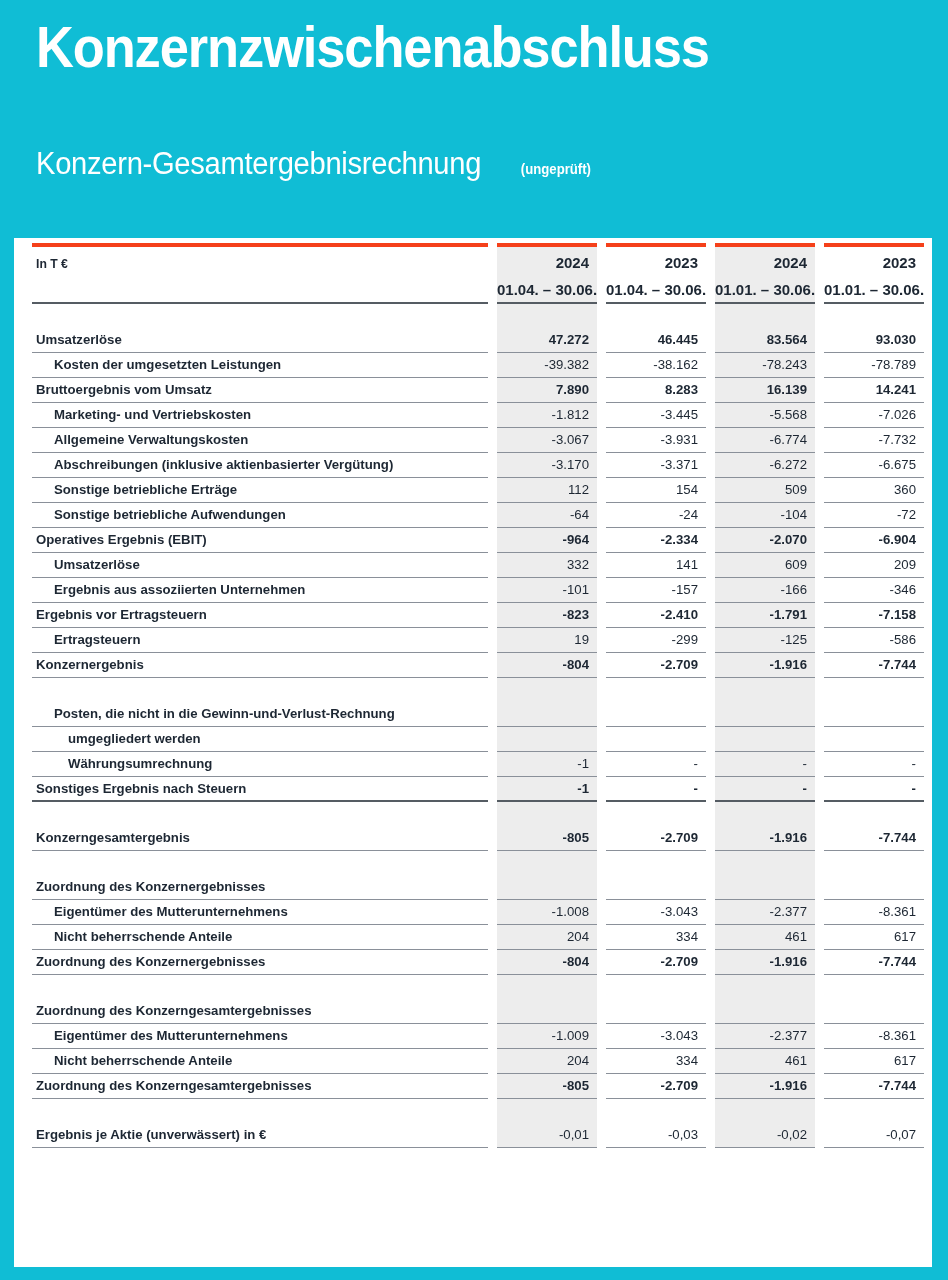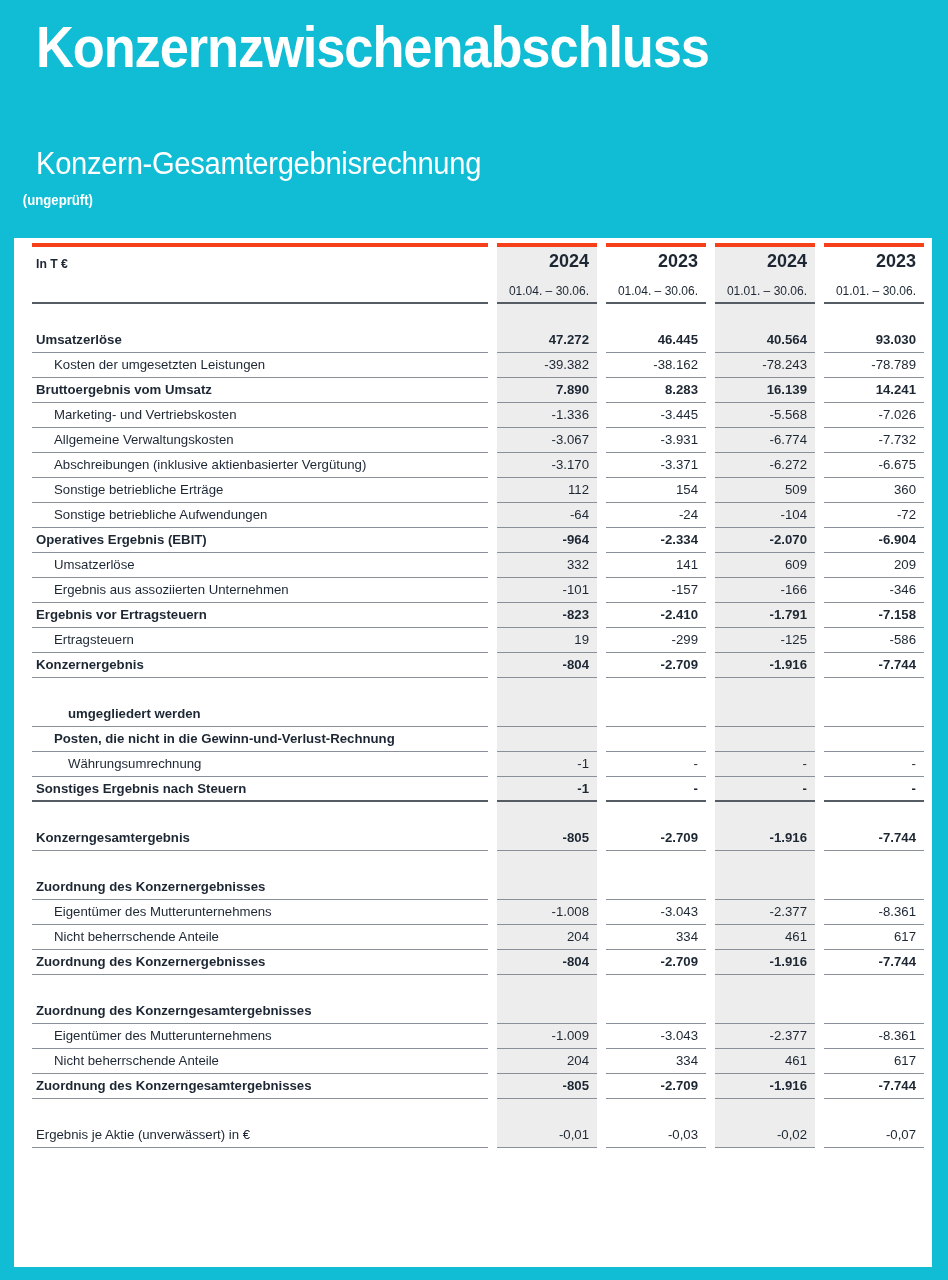"Konzern-Gesamtergebnisrechnung" .subtitle-row { flex-direction: column -> none; gap: 10px -> 24px }
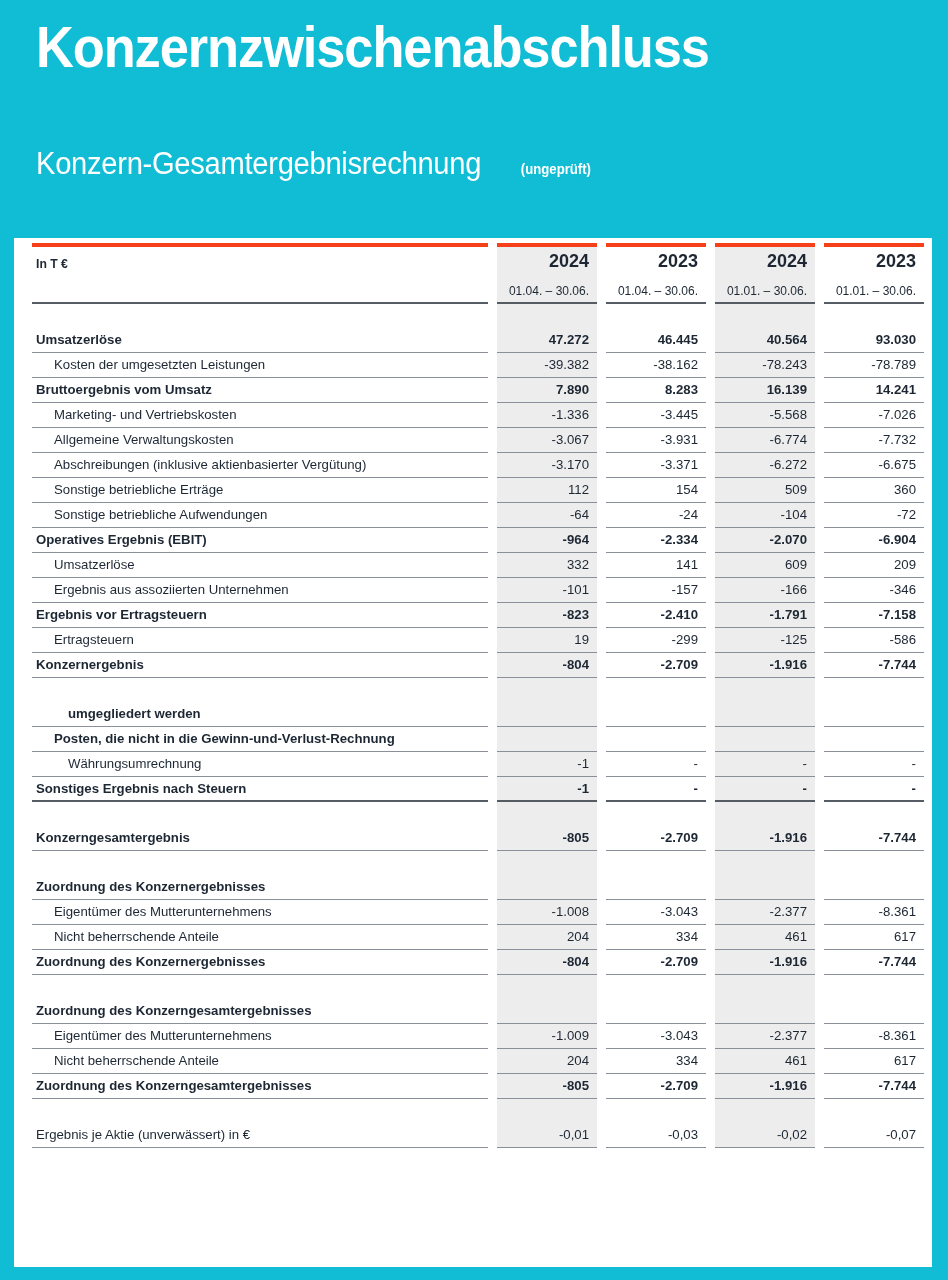"2024" .hdr-year { font-size: 18px -> 15px }
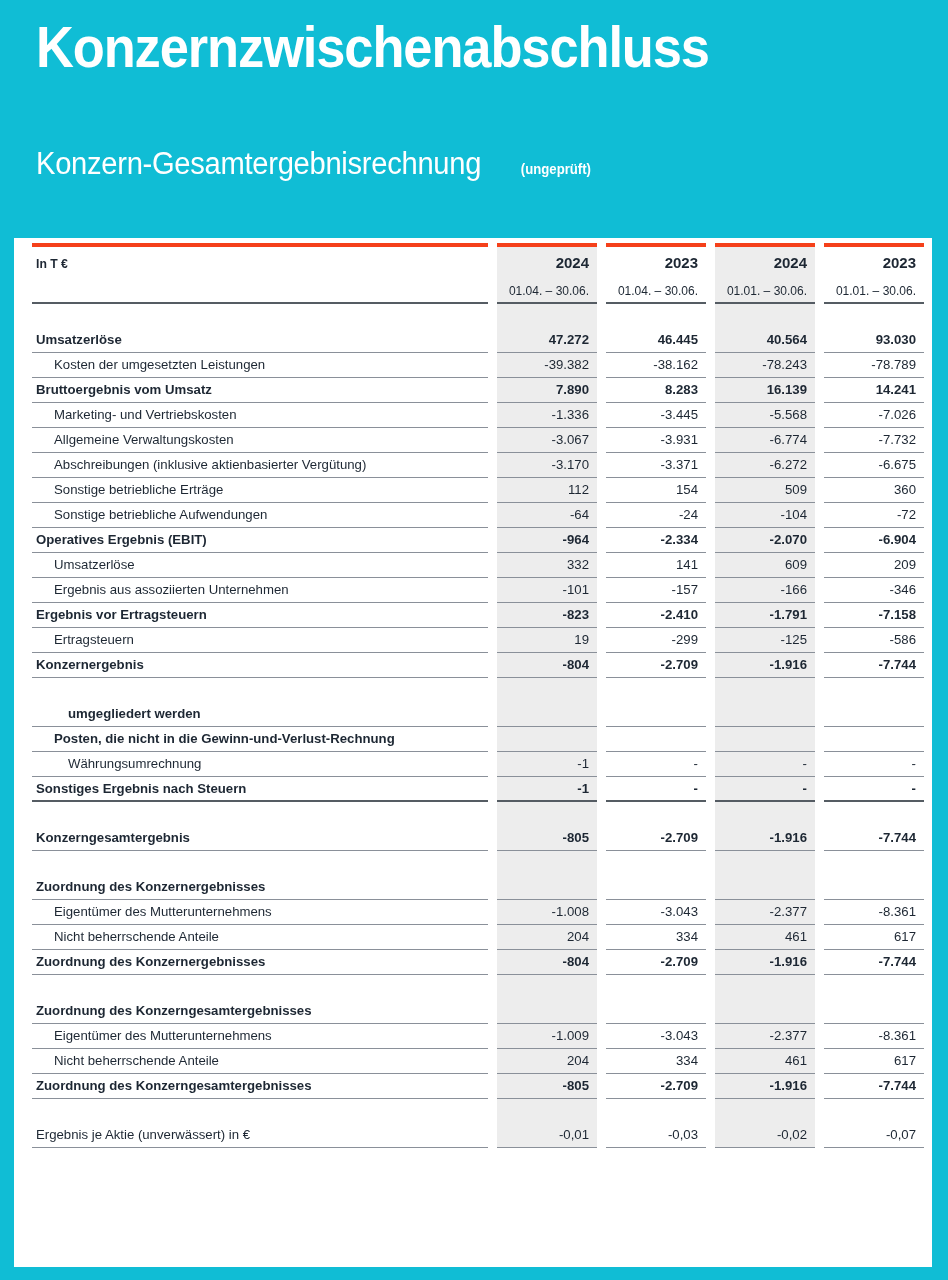"01.04. – 30.06." .hdr-date { font-size: 12px -> 15px; font-weight: normal -> bold }
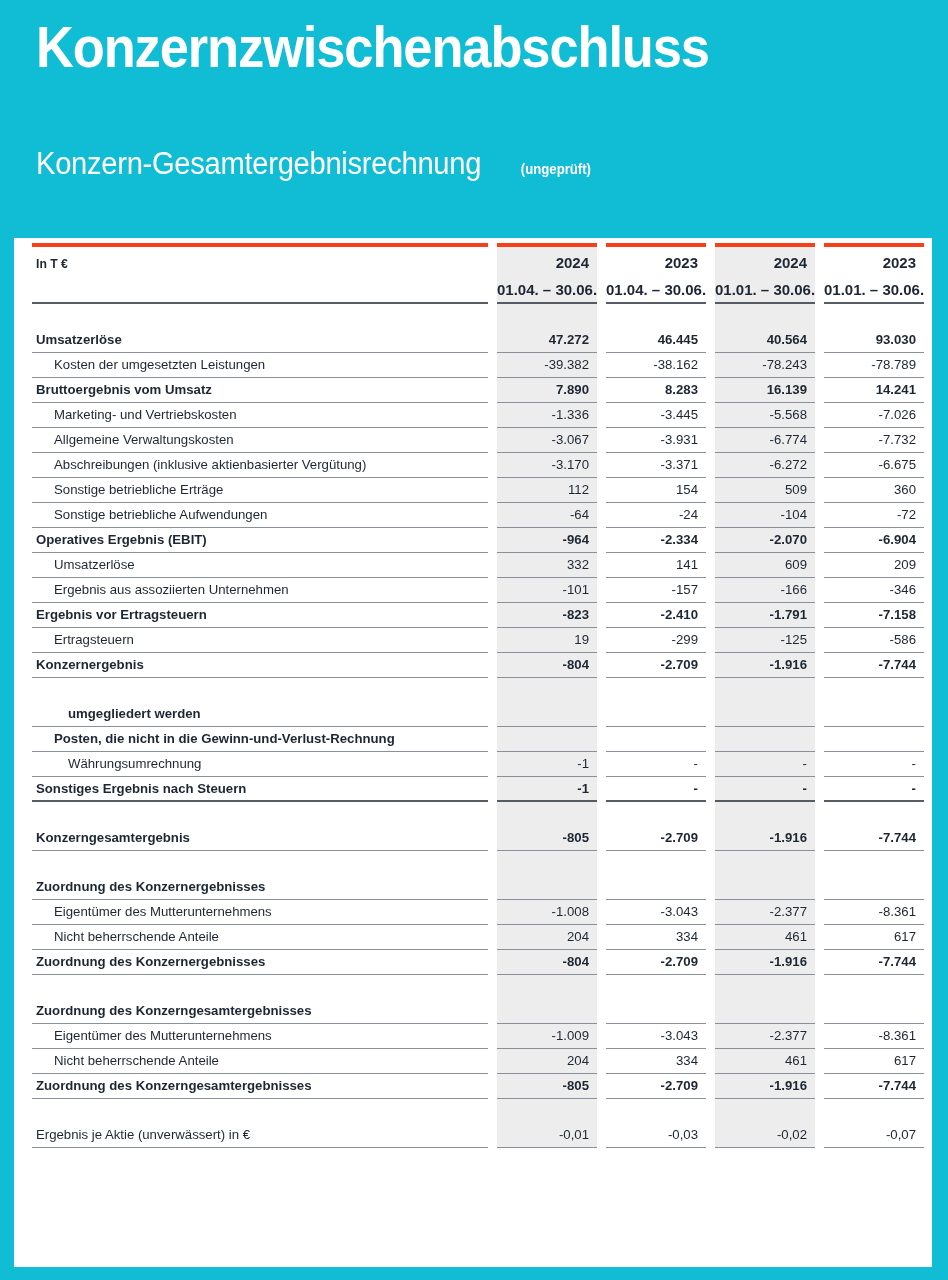"40.564" span.num { text: 40.564 -> 83.564 }
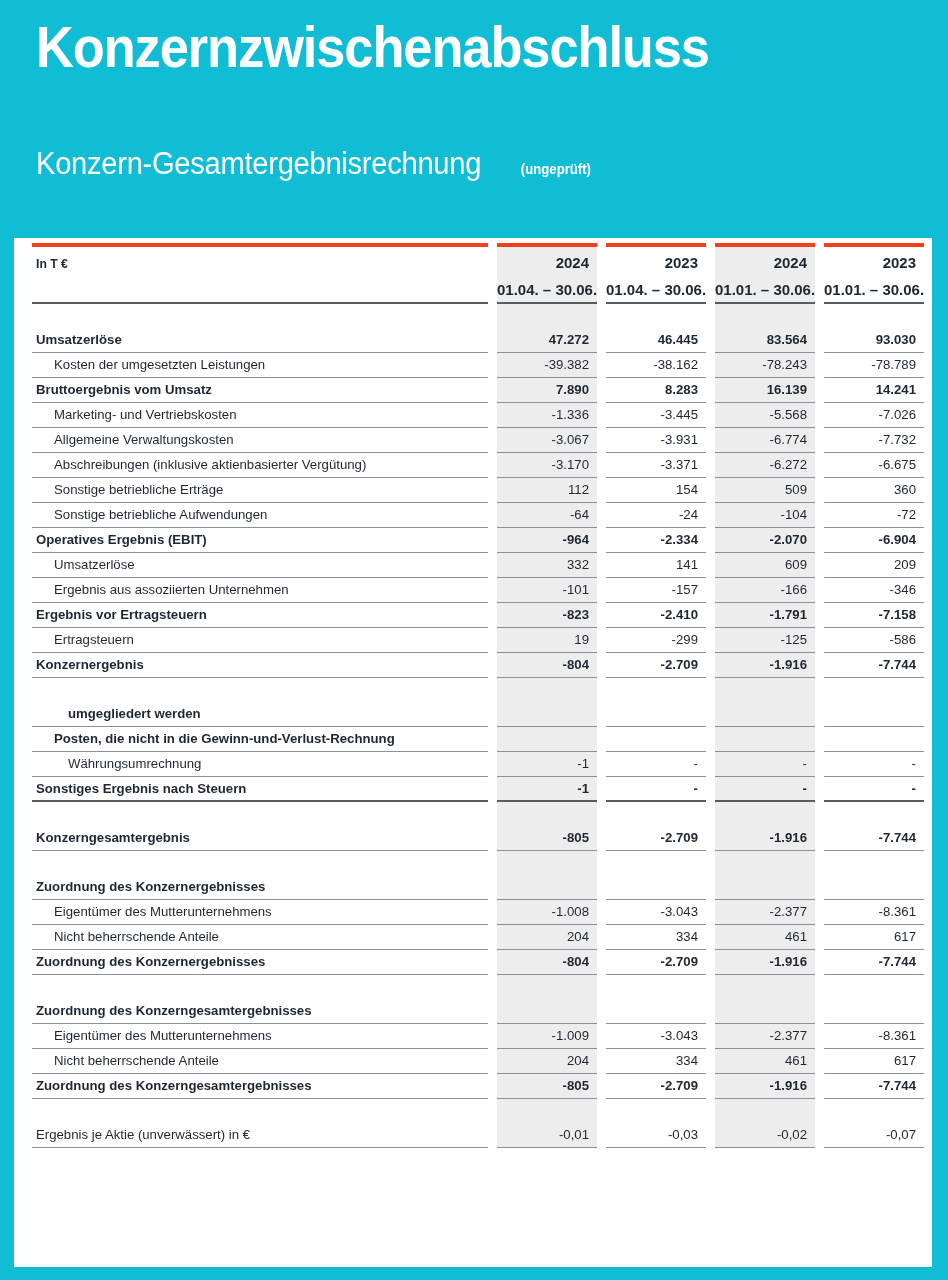"Kosten der umgesetzten Leistungen" .lbl { font-weight: none -> bold }
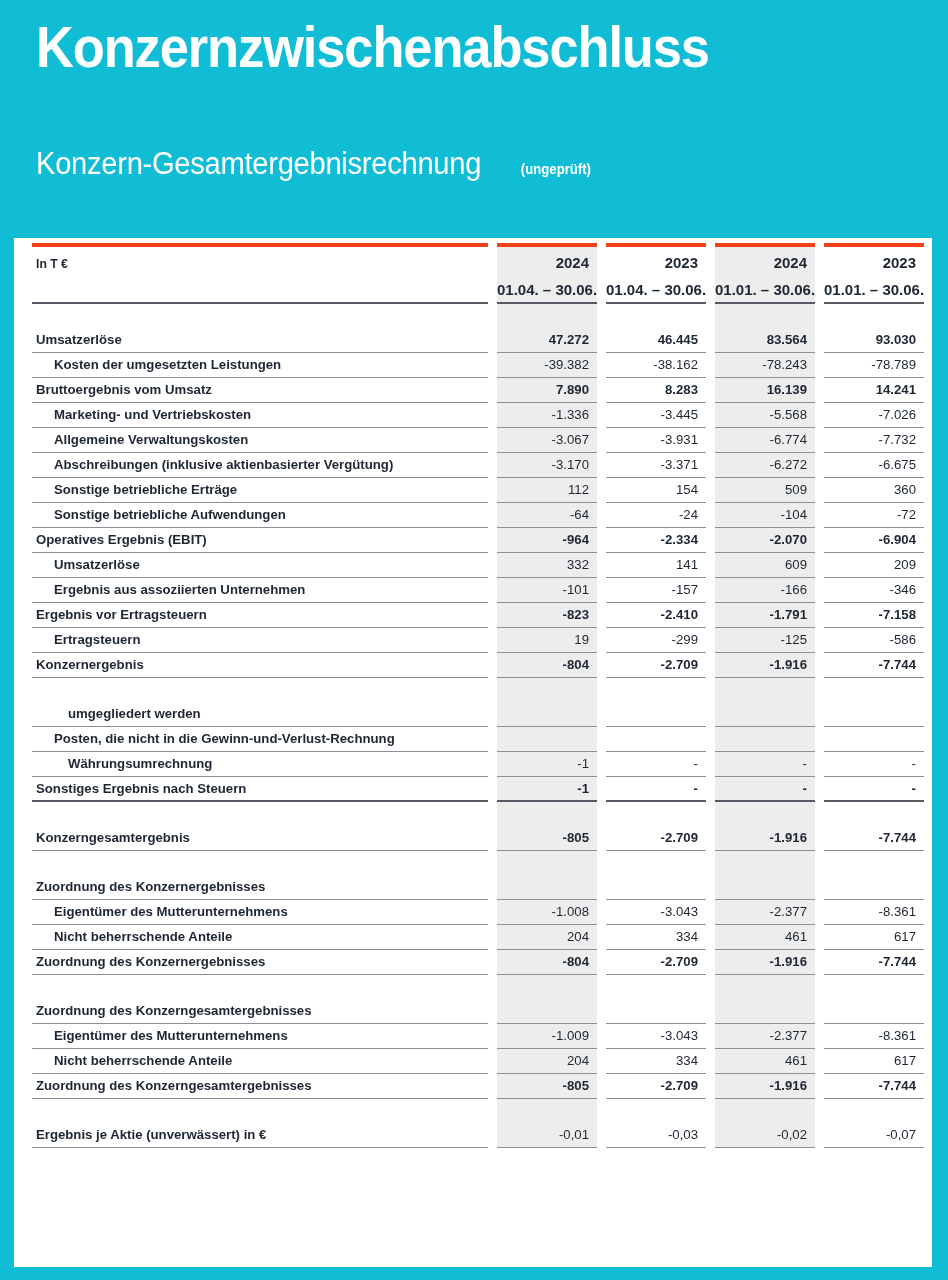"-1.336" span.num { text: -1.336 -> -1.812 }
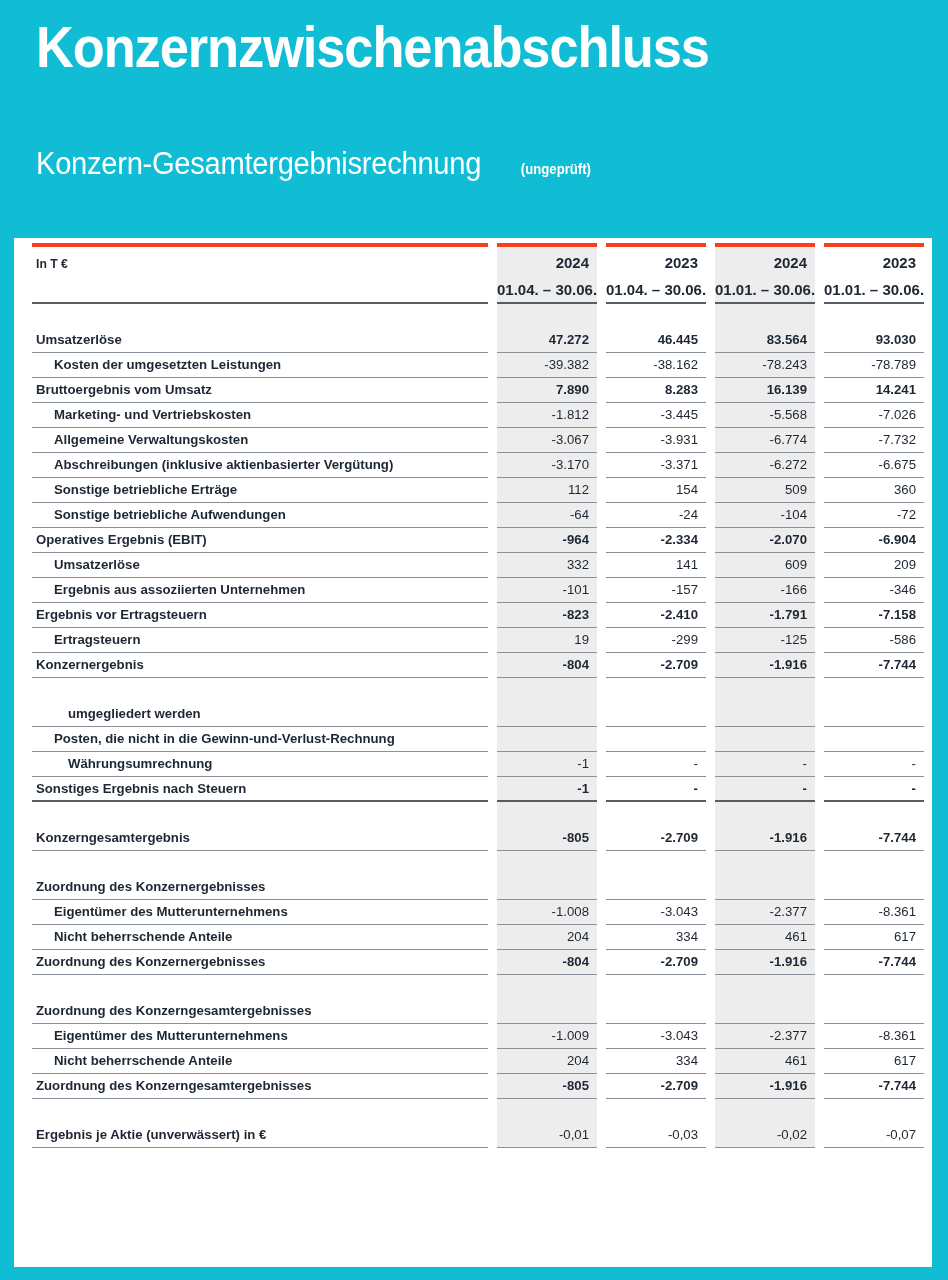"umgegliedert werden" tr.r { order: before "Posten, die nicht in die" -> after "Posten, die nicht in die" }
